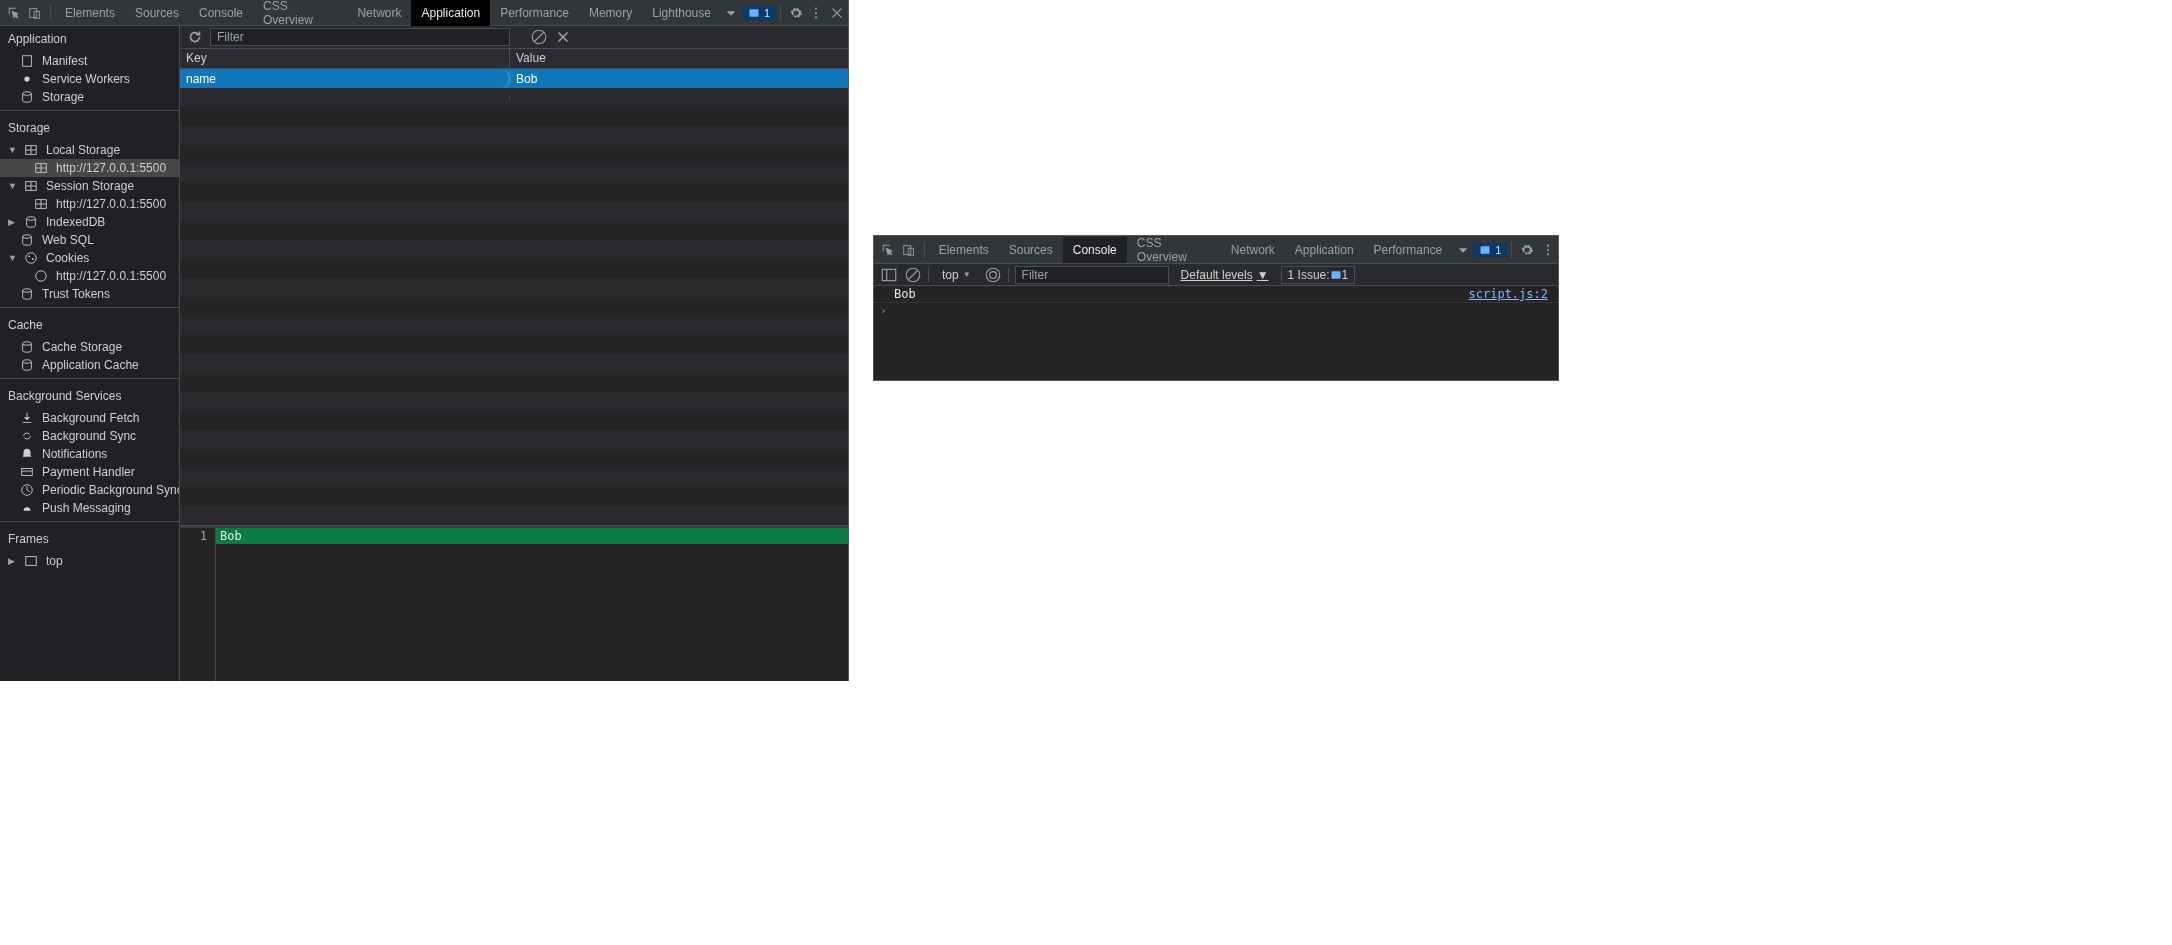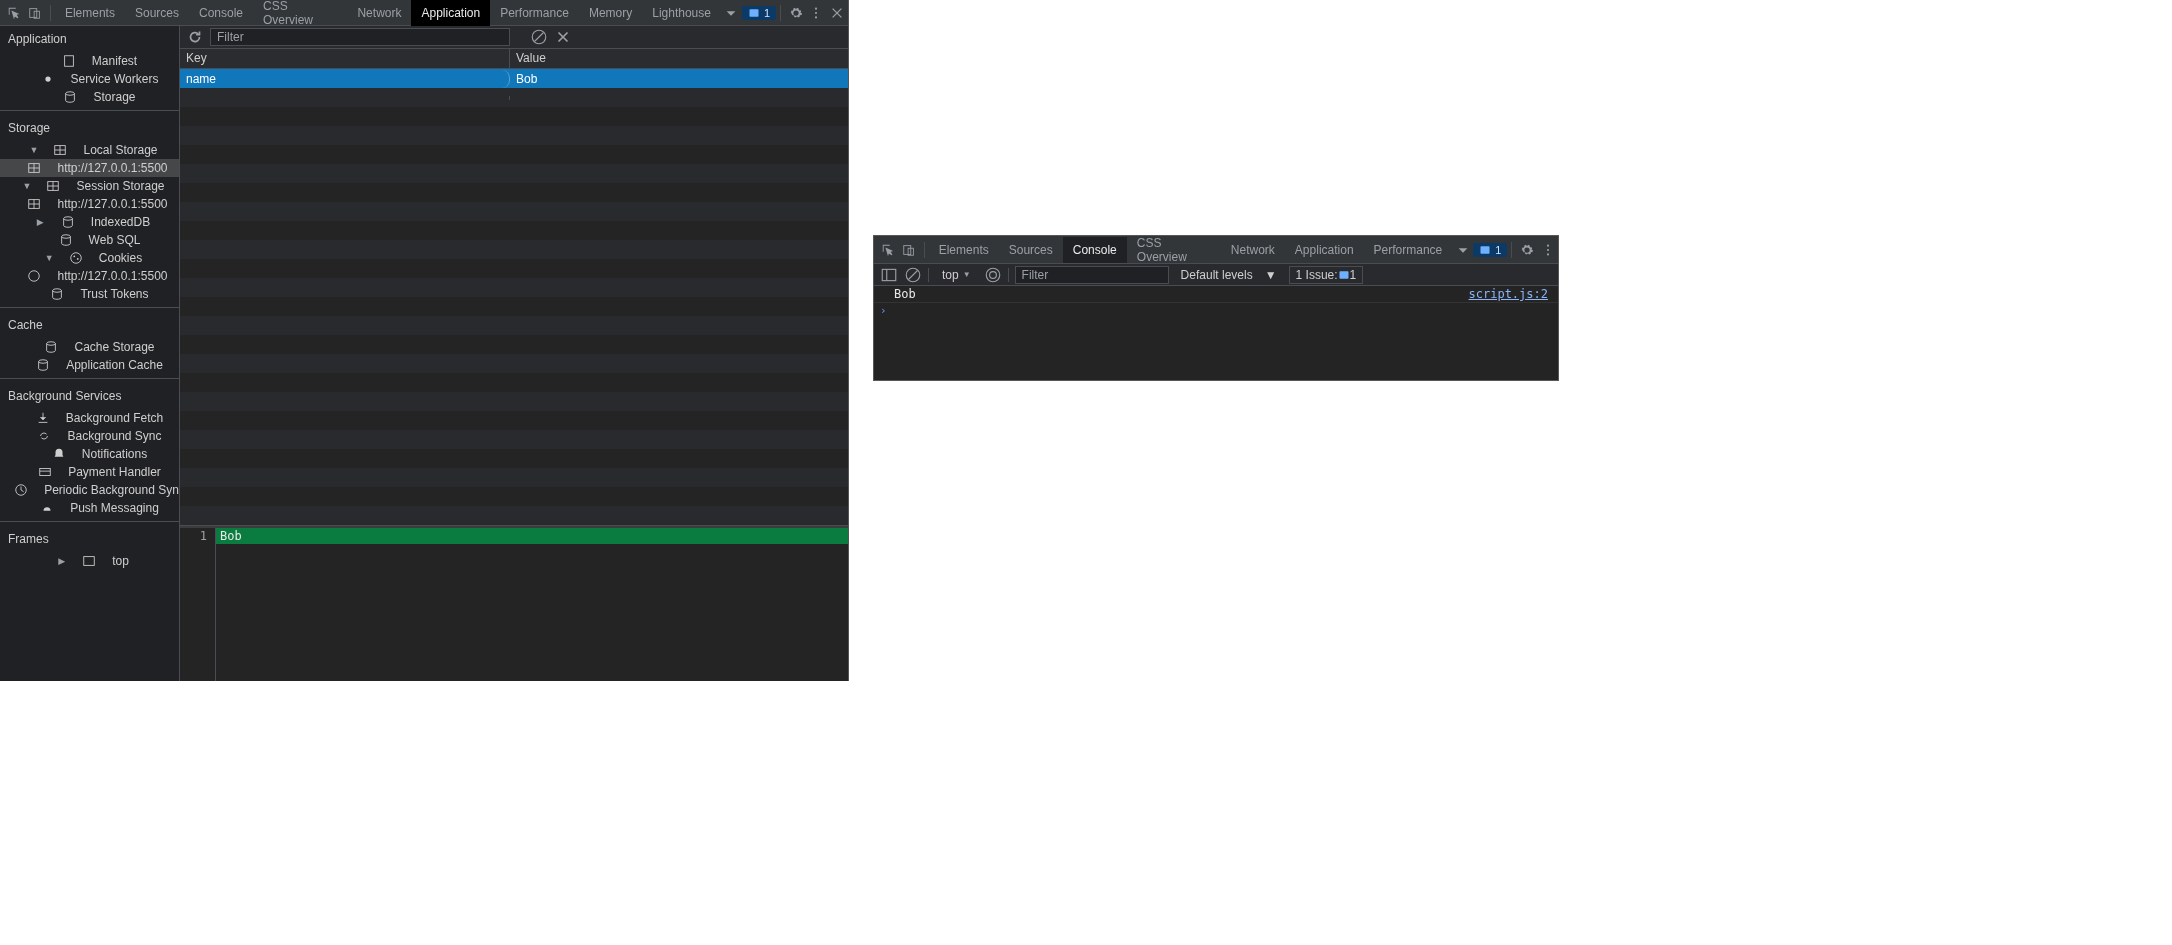"Manifest" .tree-item { gap: 16px -> 8px; justify-content: center -> none }
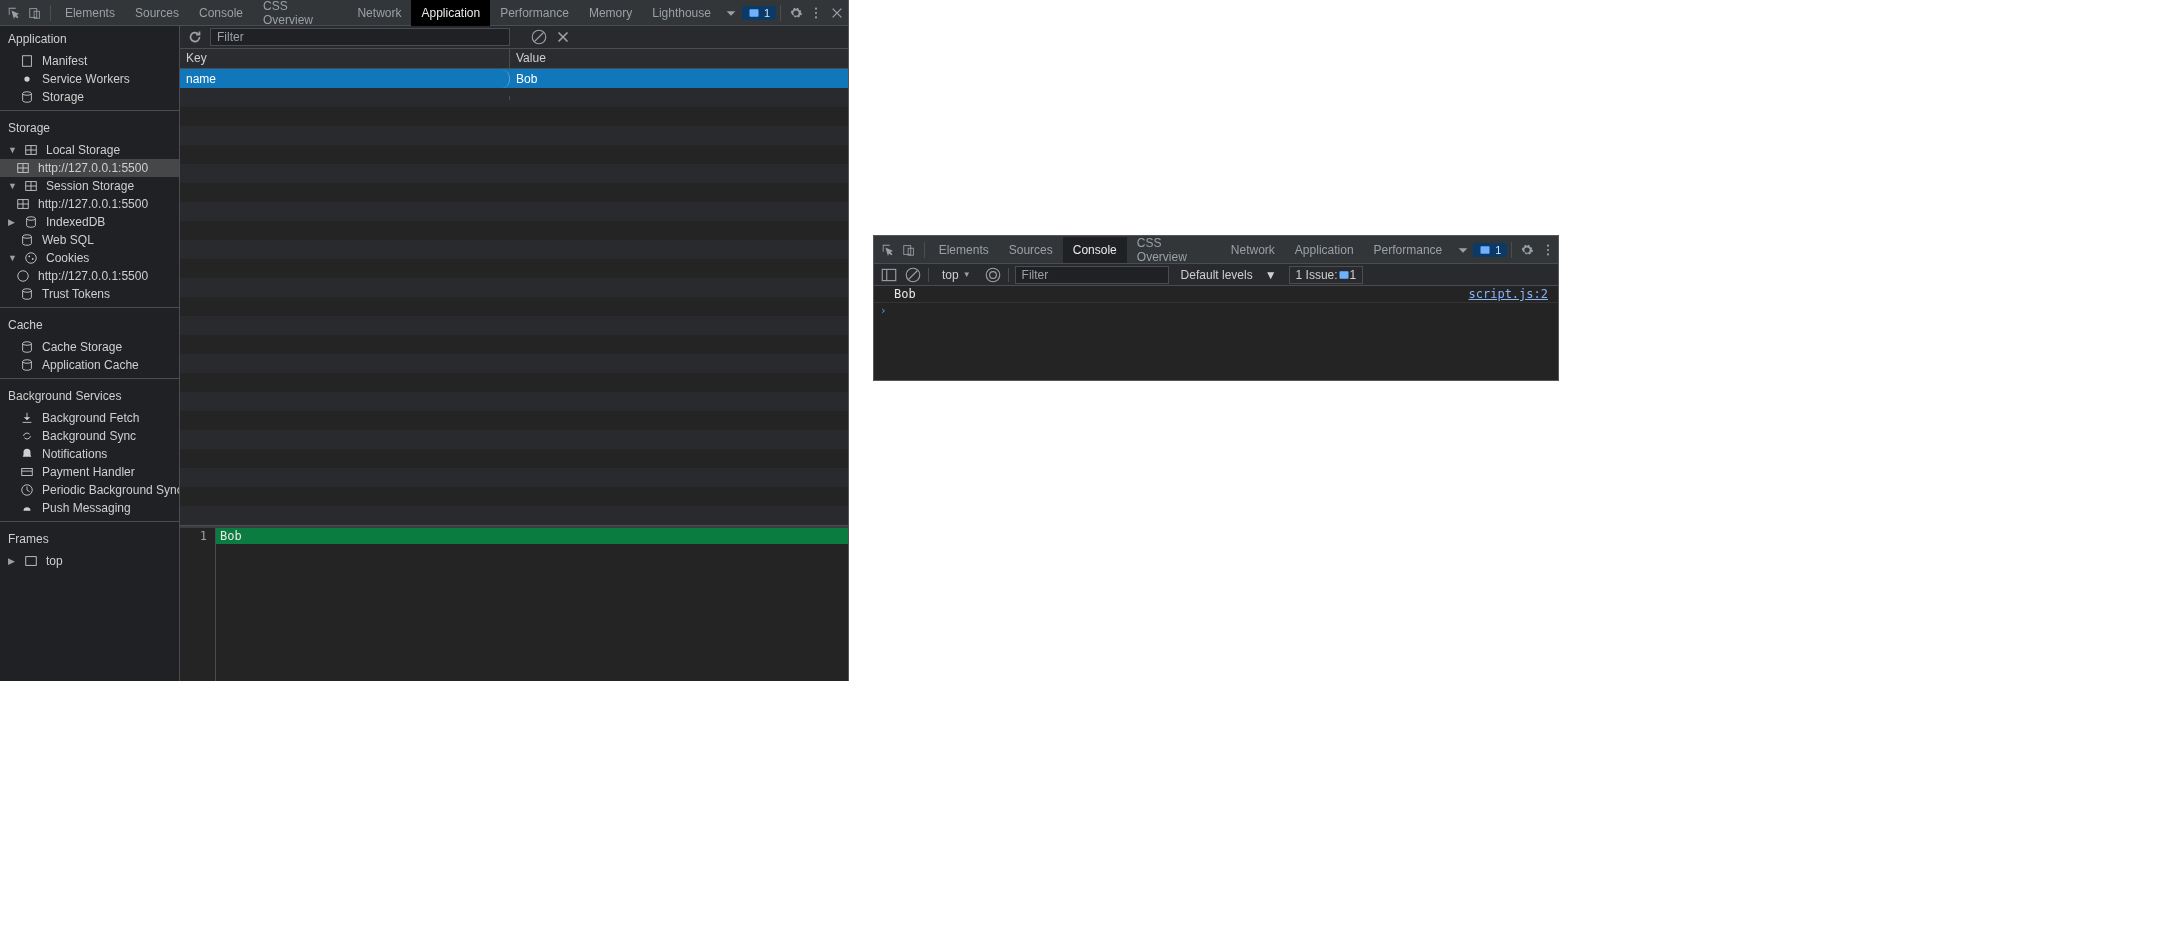"http://127.0.0.1:5500" .tree-item.indent2 { padding-left: 16px -> 34px }
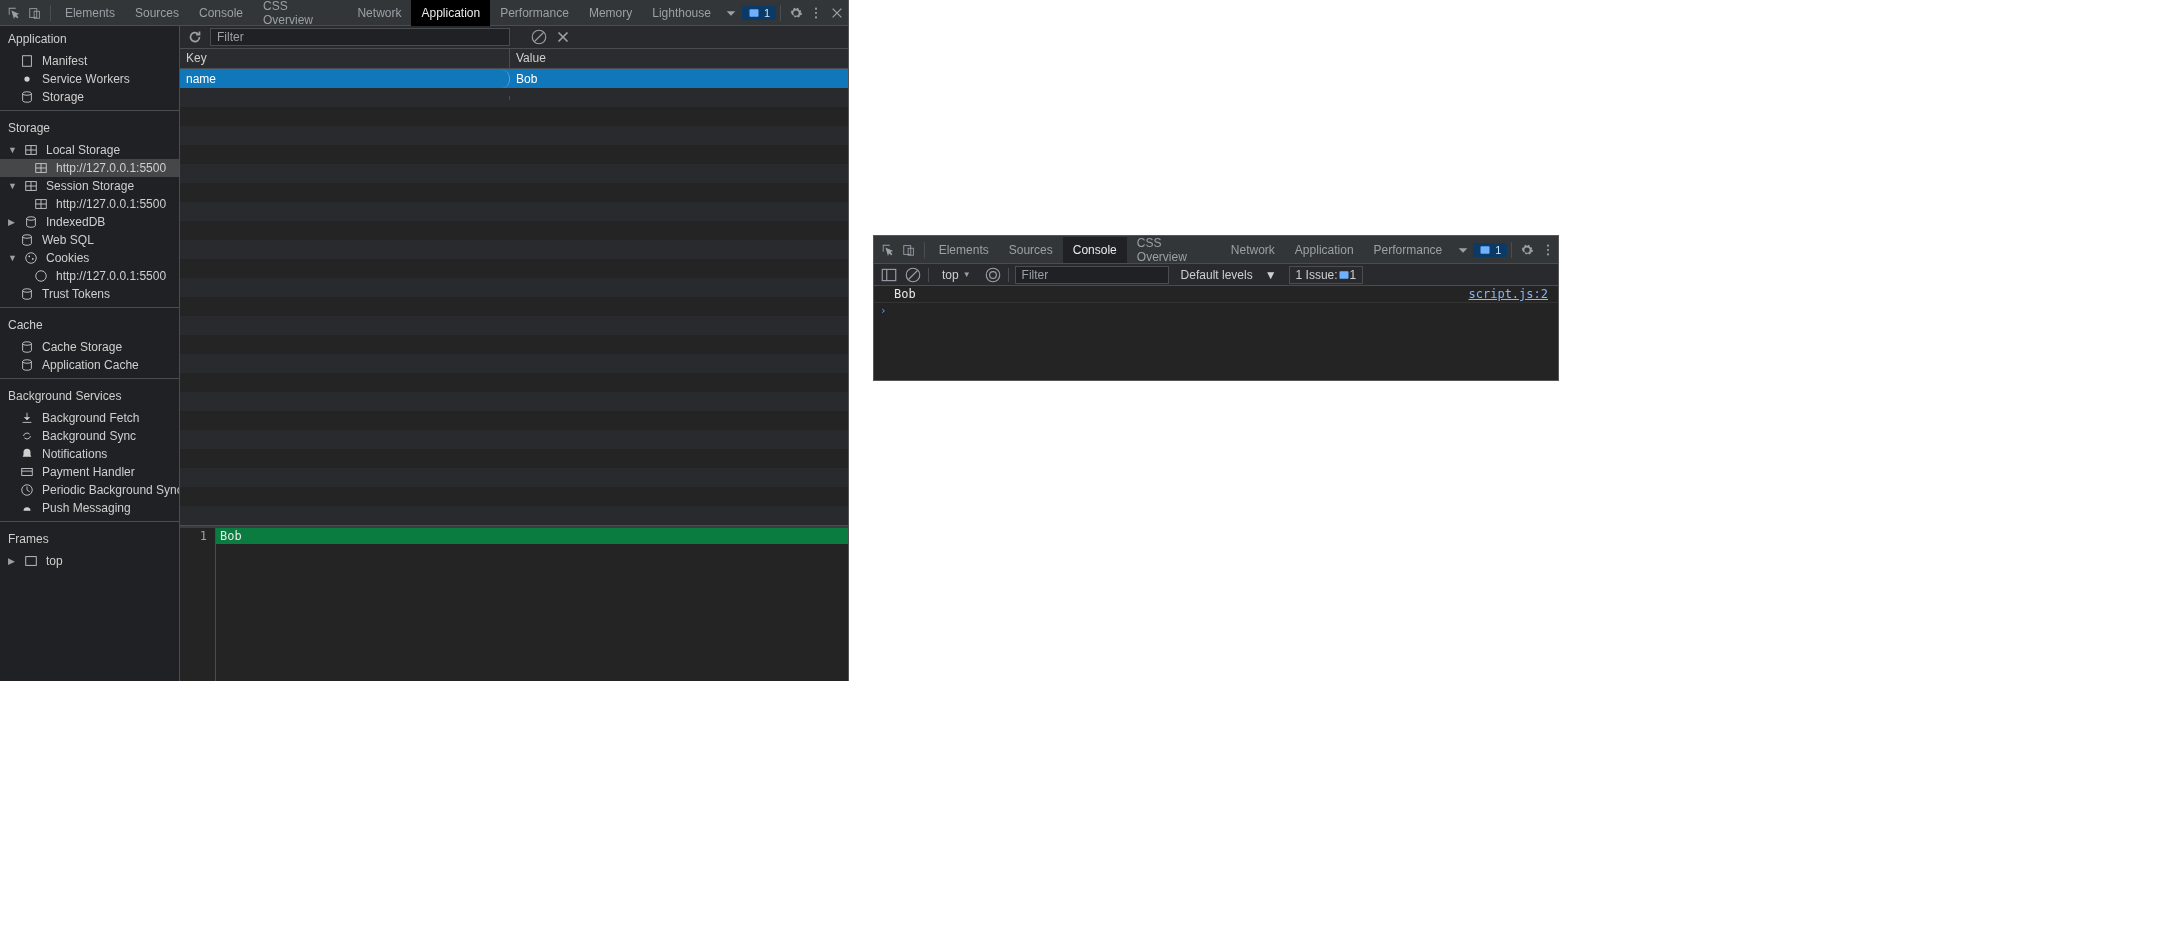"Default levels" .console-toolbar .levels { gap: 12px -> 4px; text-decoration: none -> underline }
